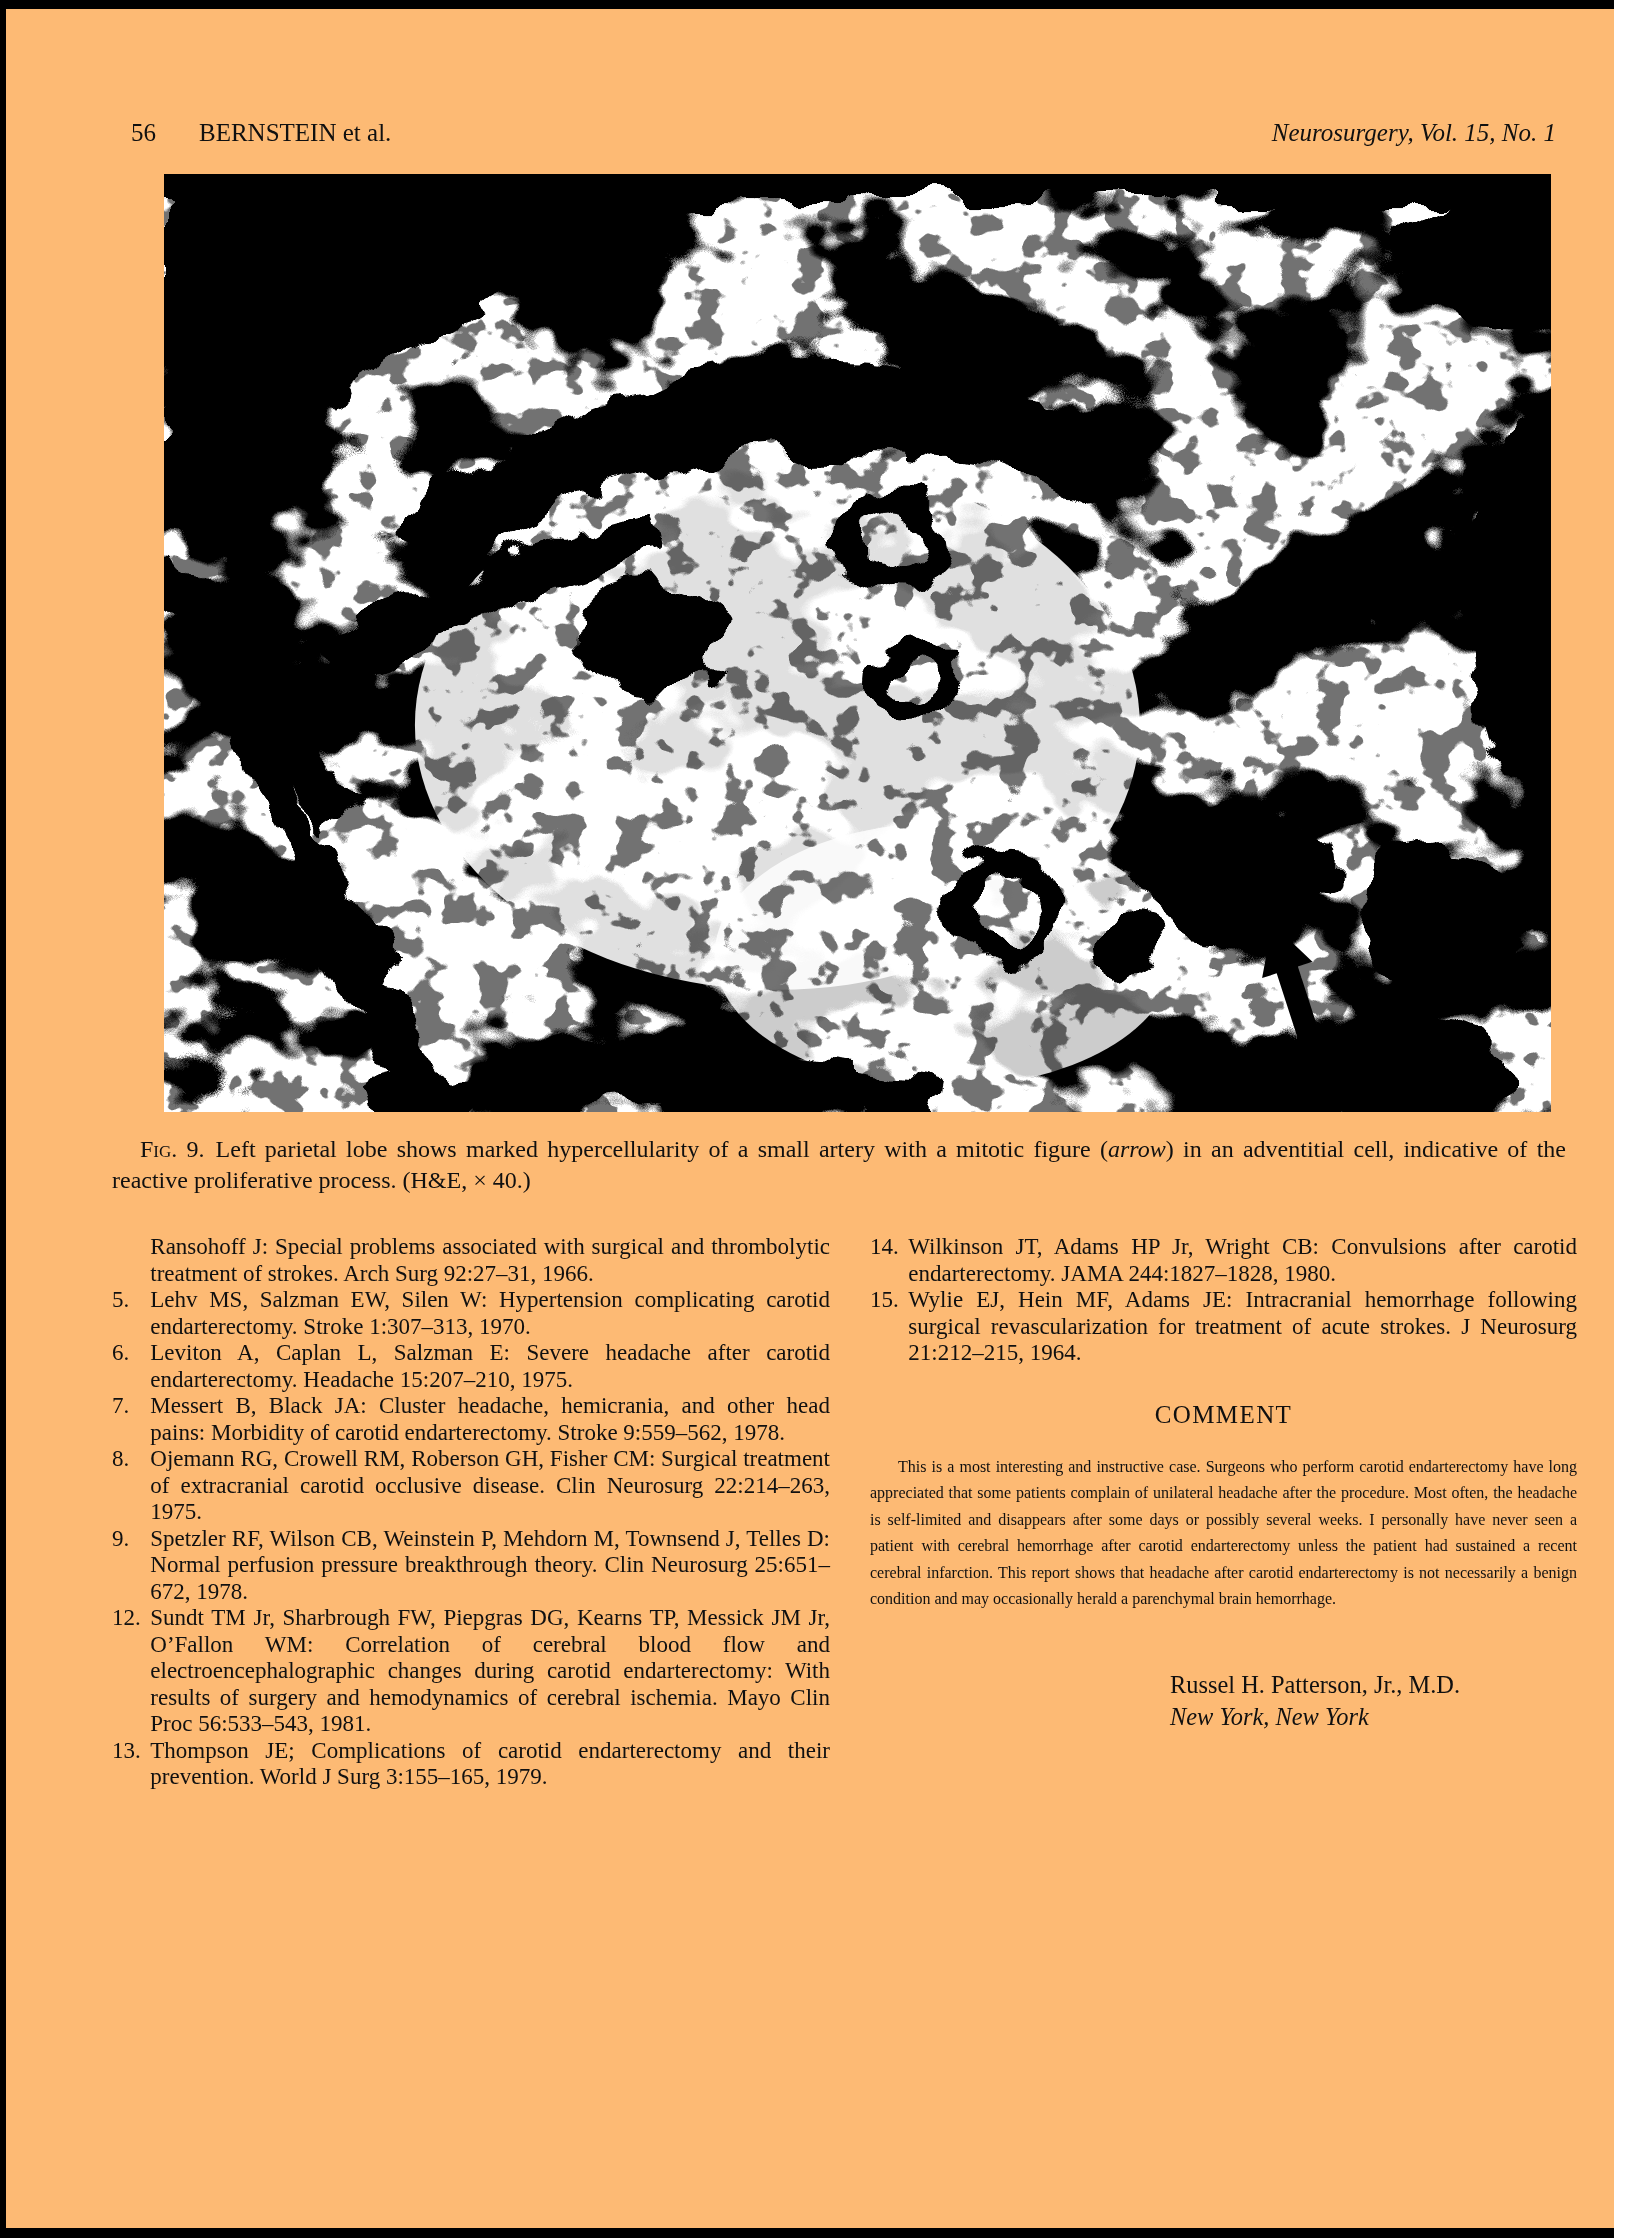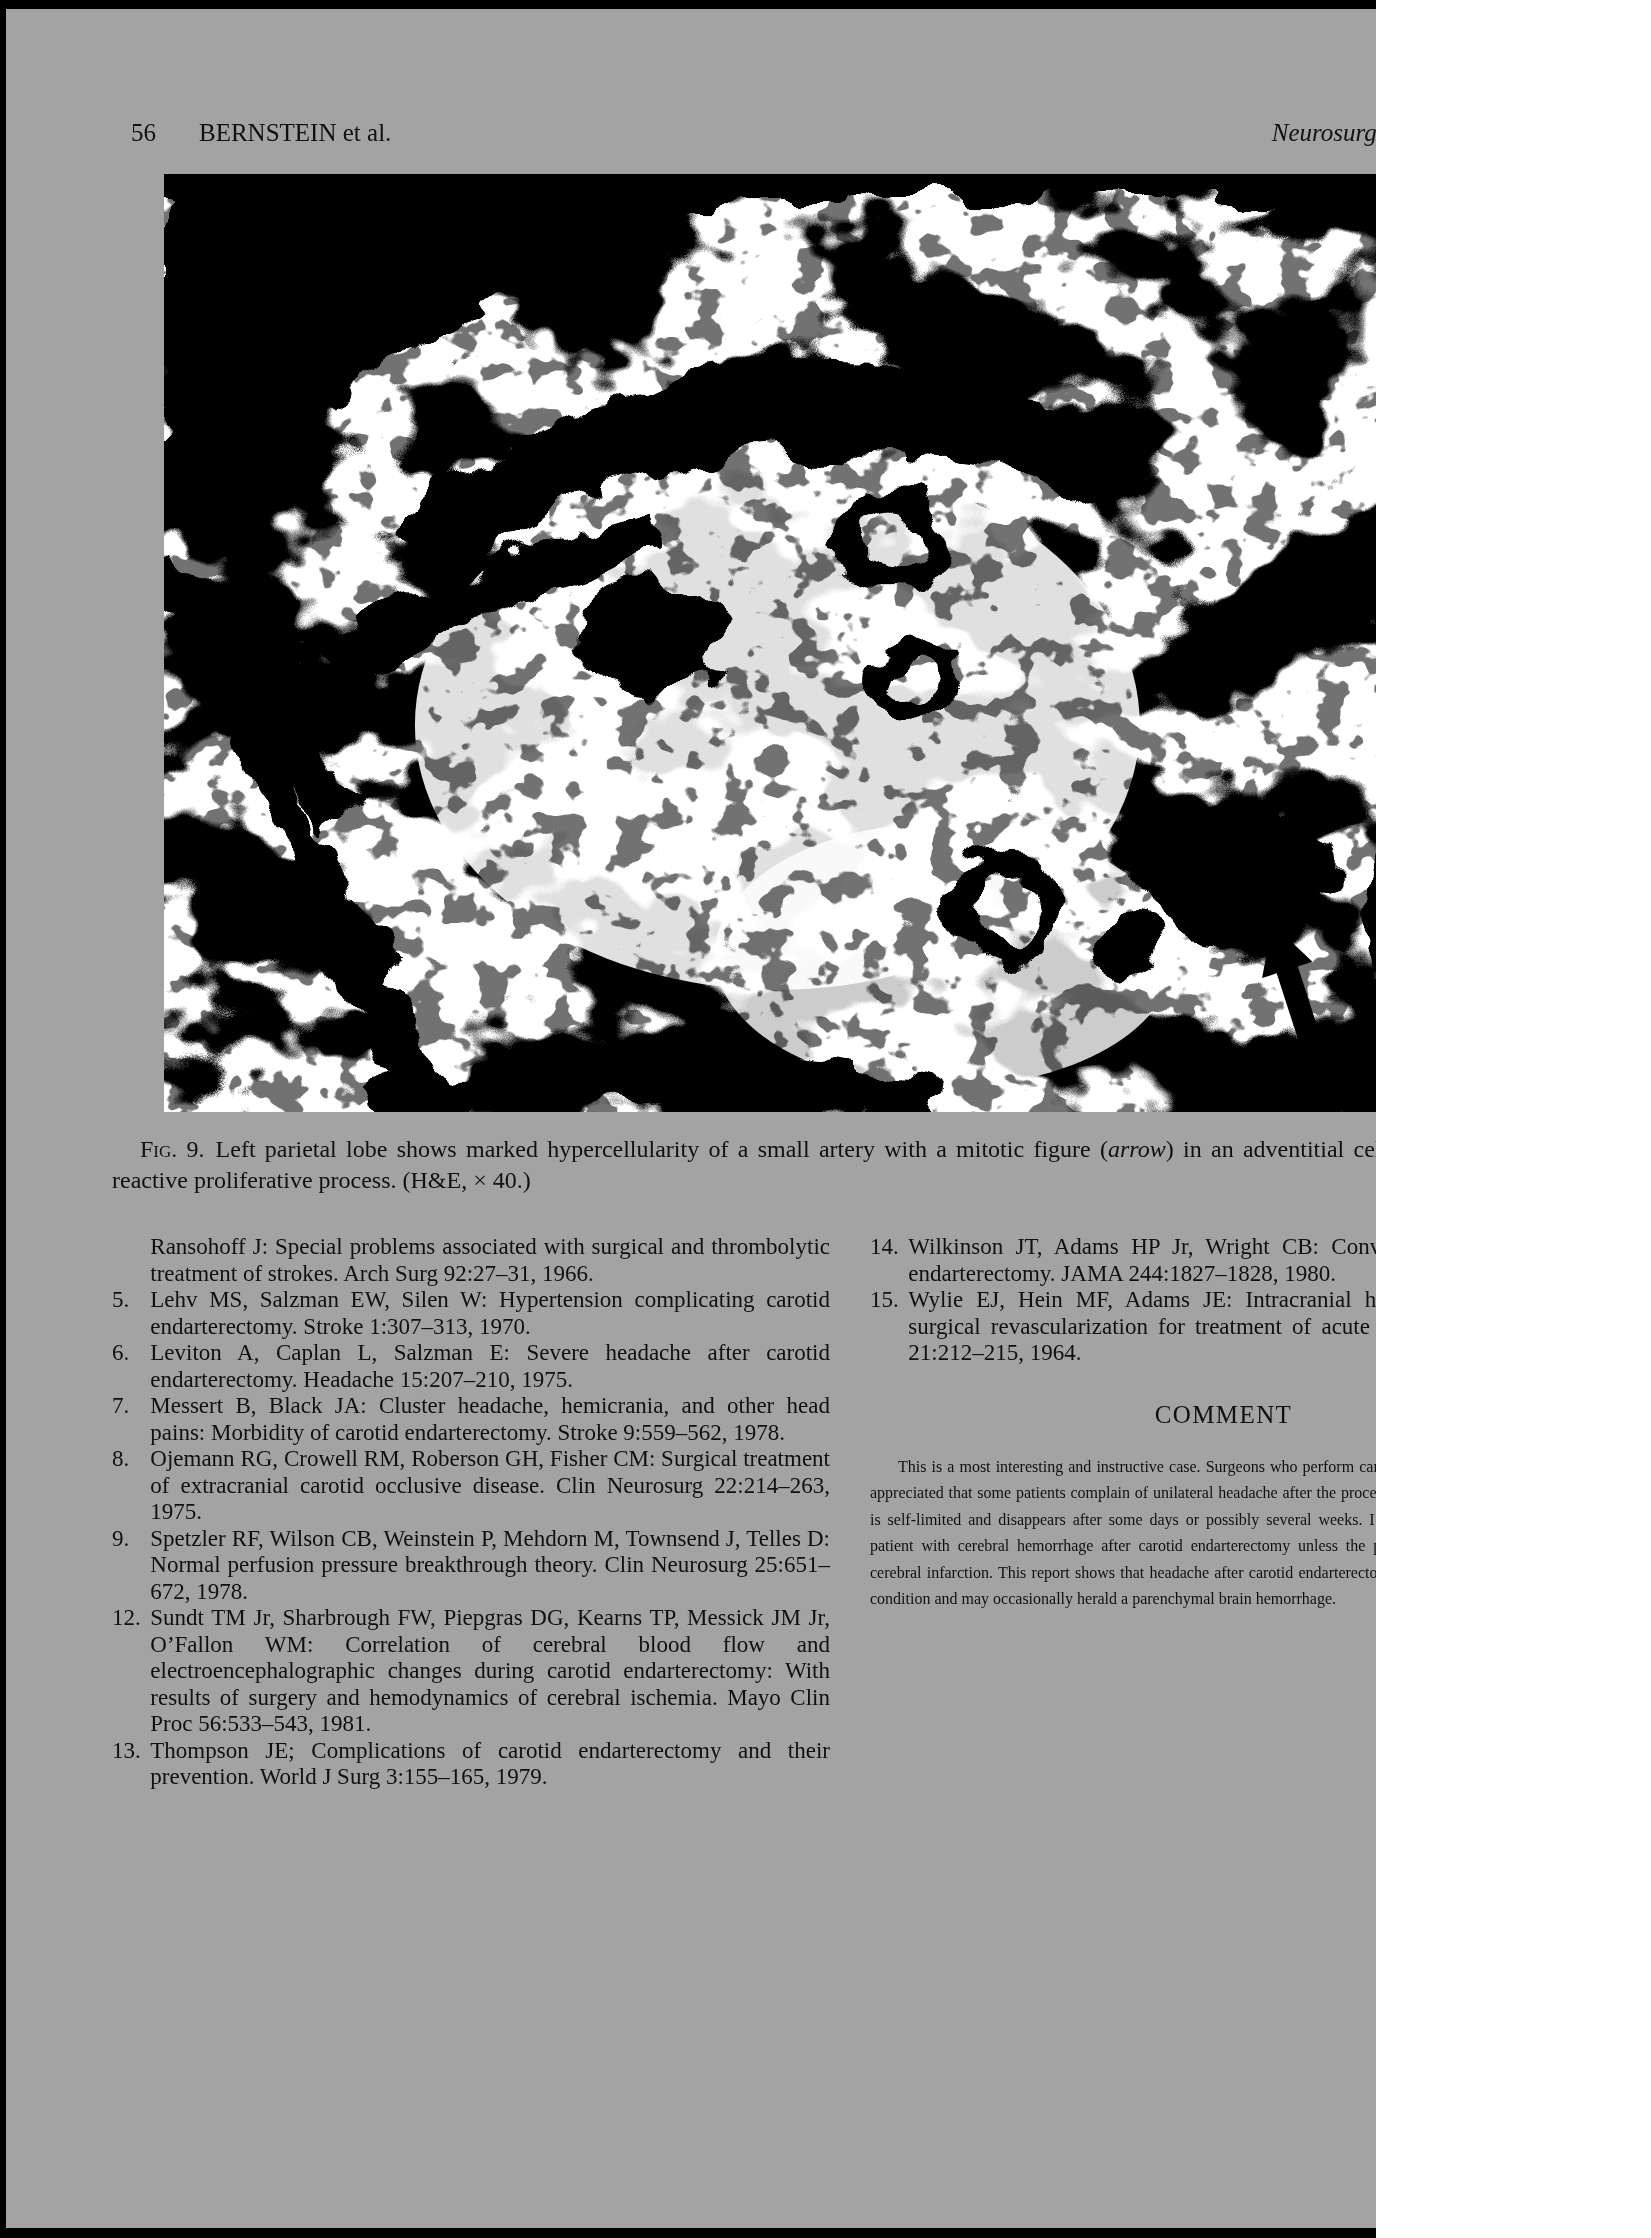"56" .page { background: #a3a3a3 -> #fdba74; width: 1376px -> 1614px }
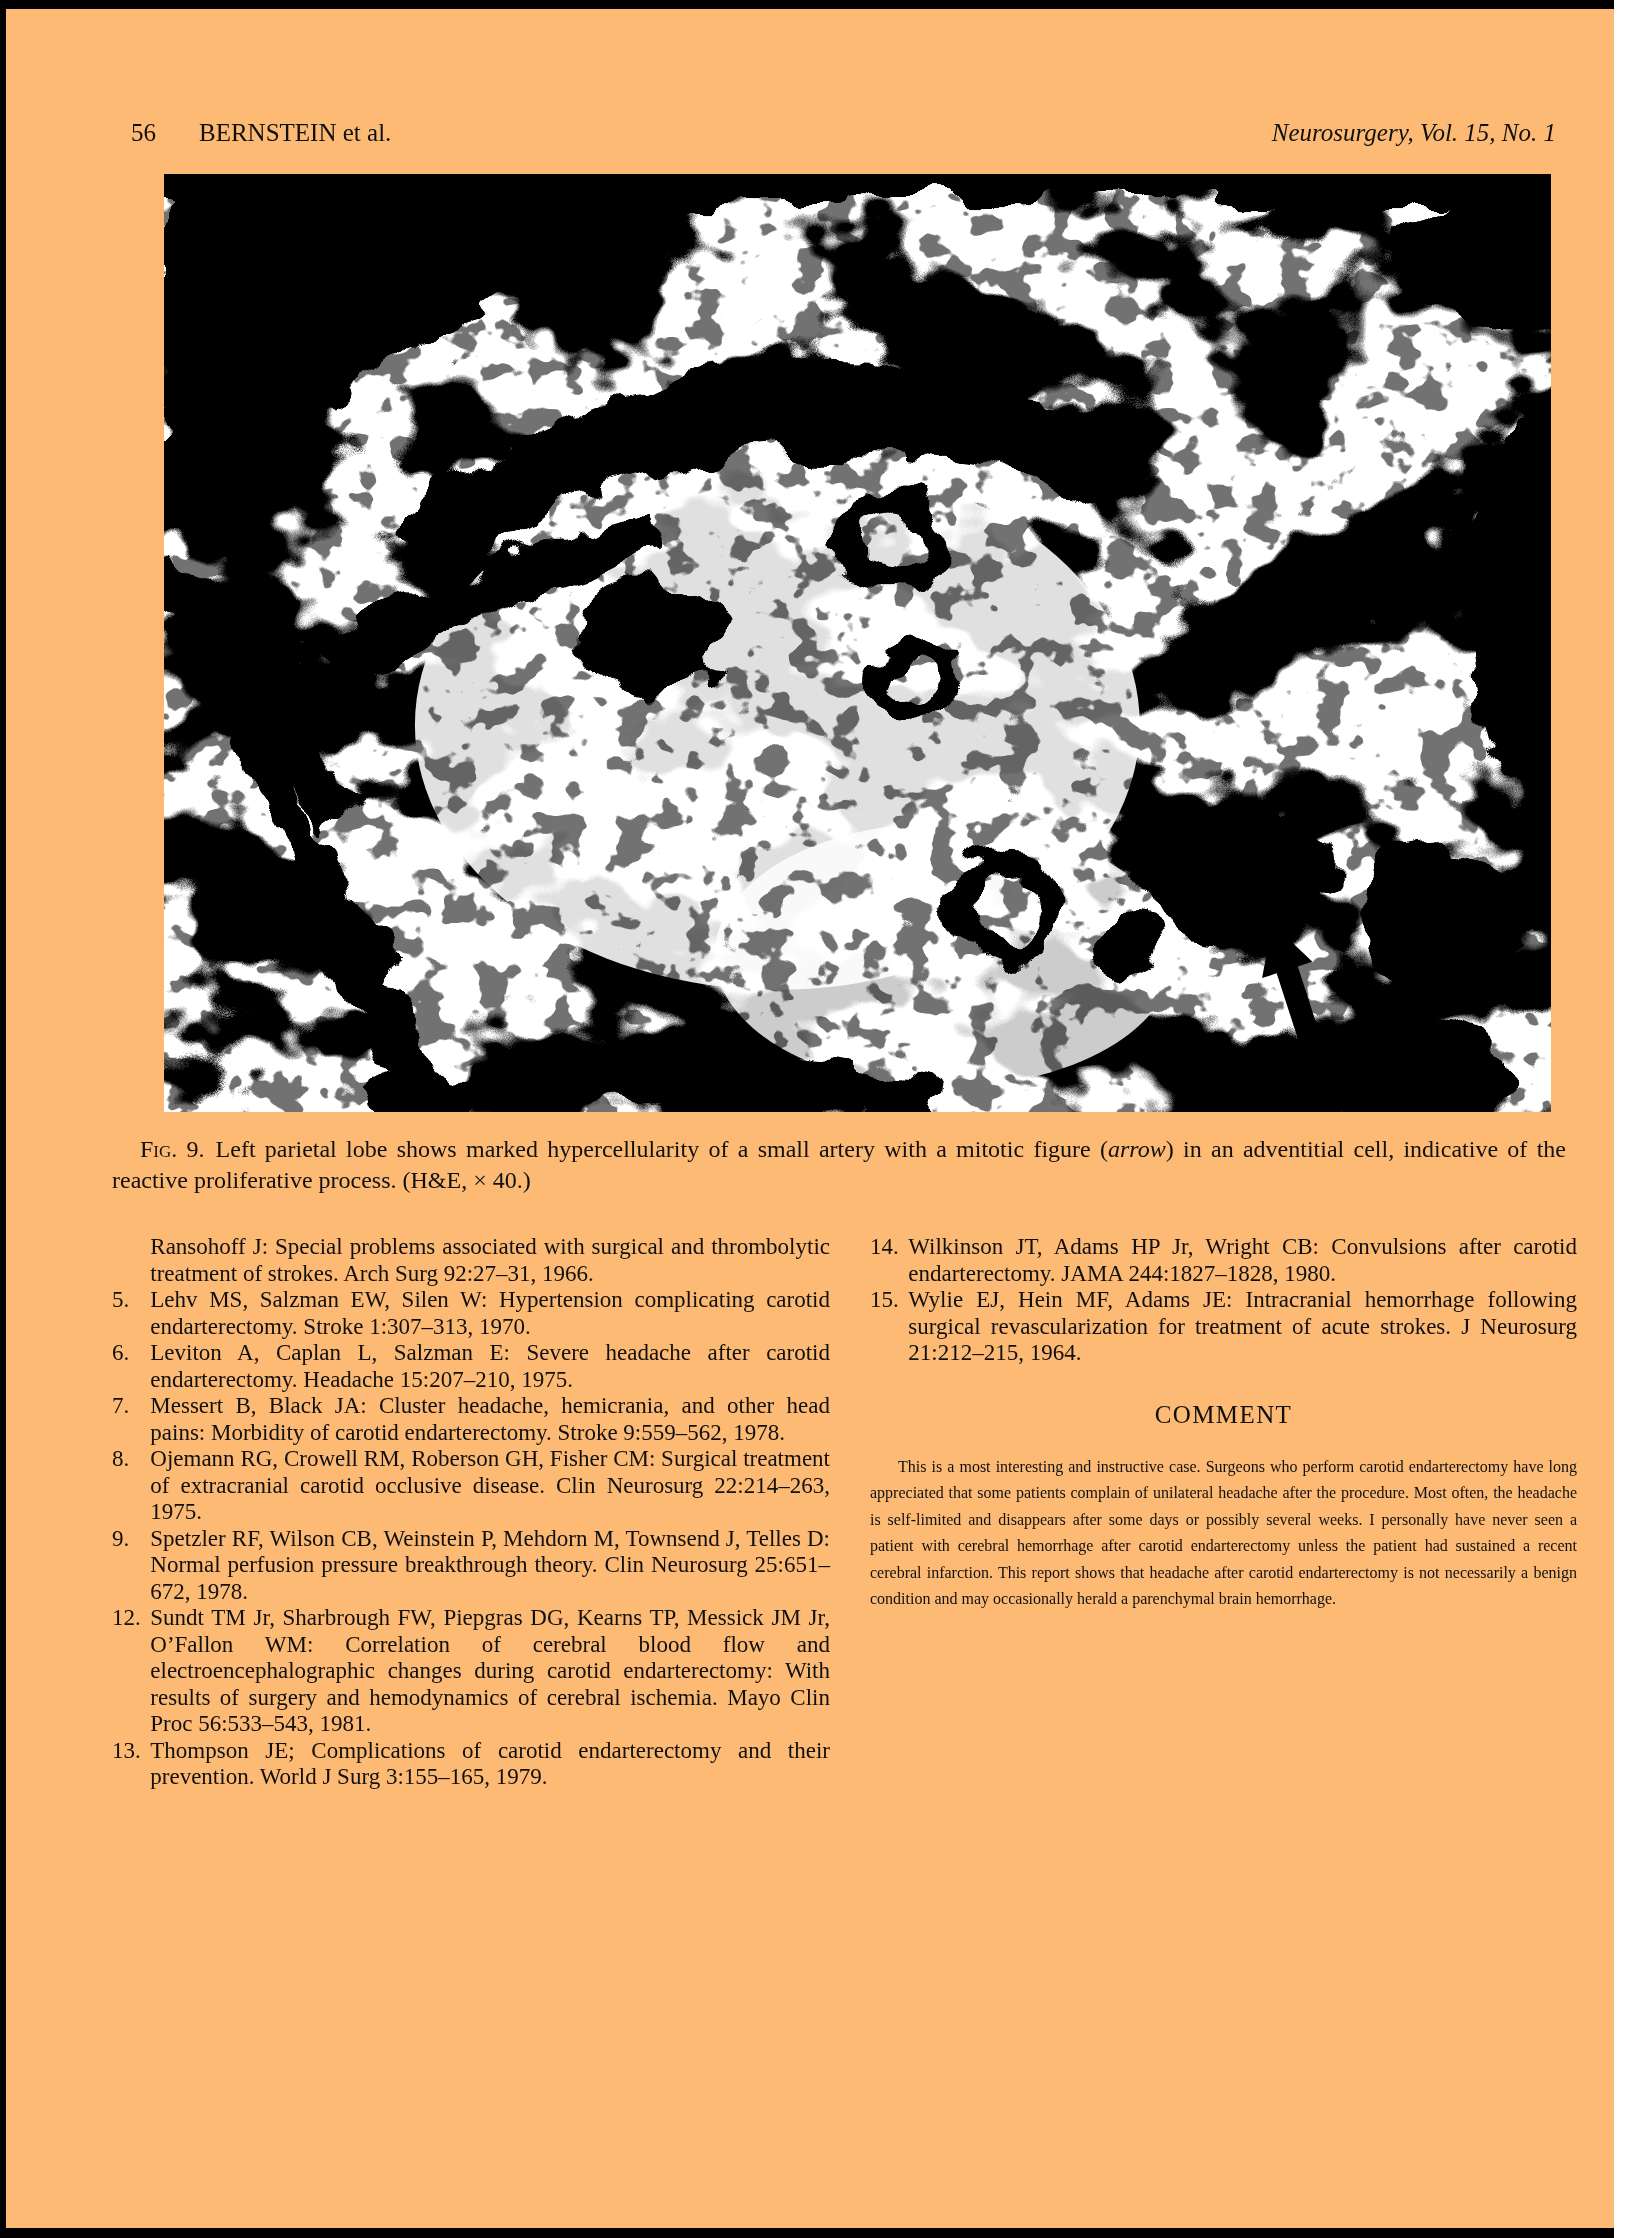"Russel H. Patterson, Jr., M.D." div.signature { html: none -> <div> <div>Russel H. Patterson, Jr., M.D.</div> <div>New York, New York</div> </div> }
